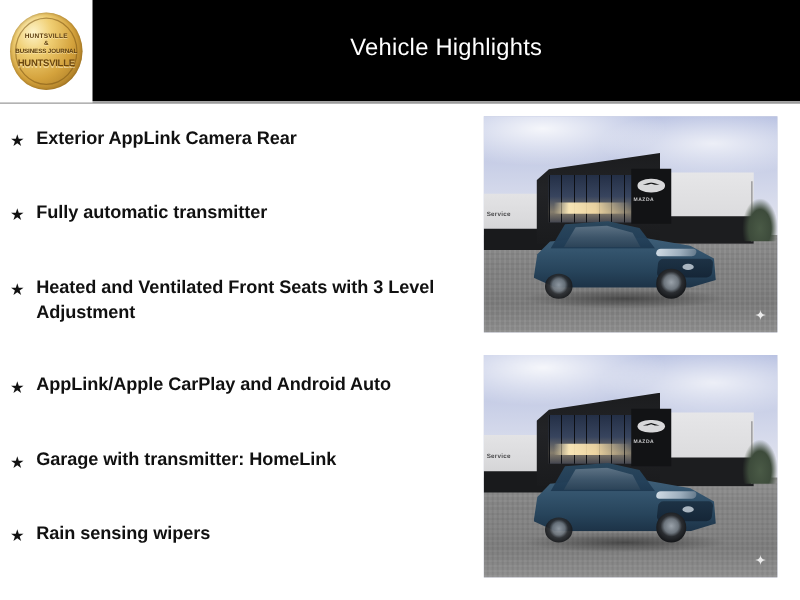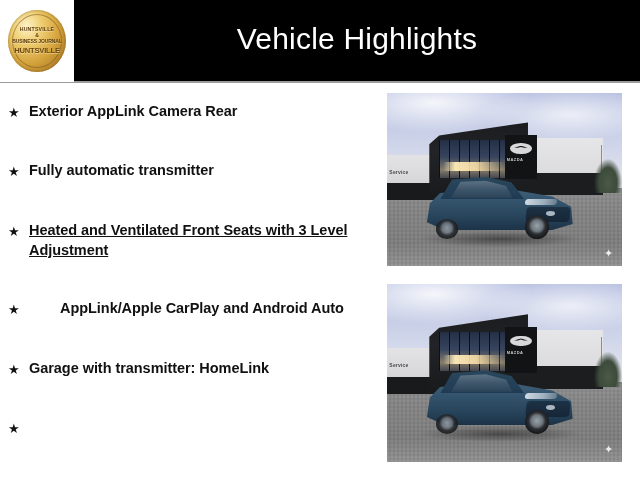"Vehicle Highlights" #page-title { font-size: 30px -> 19px }
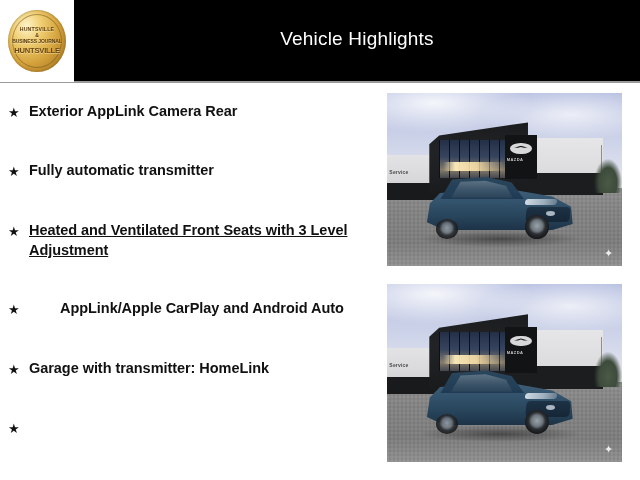"Heated and Ventilated Front Seats" span.bullet-text { text-decoration: underline -> none }
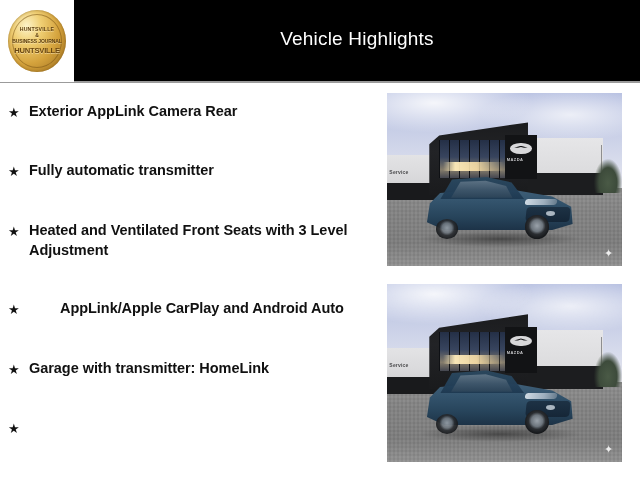"AppLink/Apple CarPlay and Android Auto" span.bullet-text { margin-left: 31px -> none }
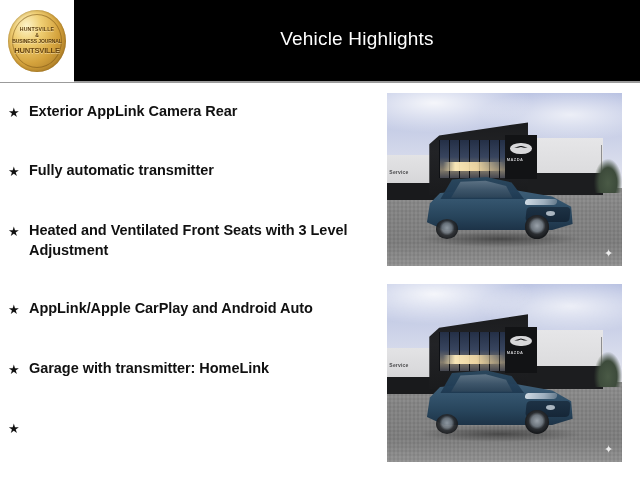"Rain sensing wipers" span.bullet-text { html: none -> <span>Rain sensing wipers</span> }
